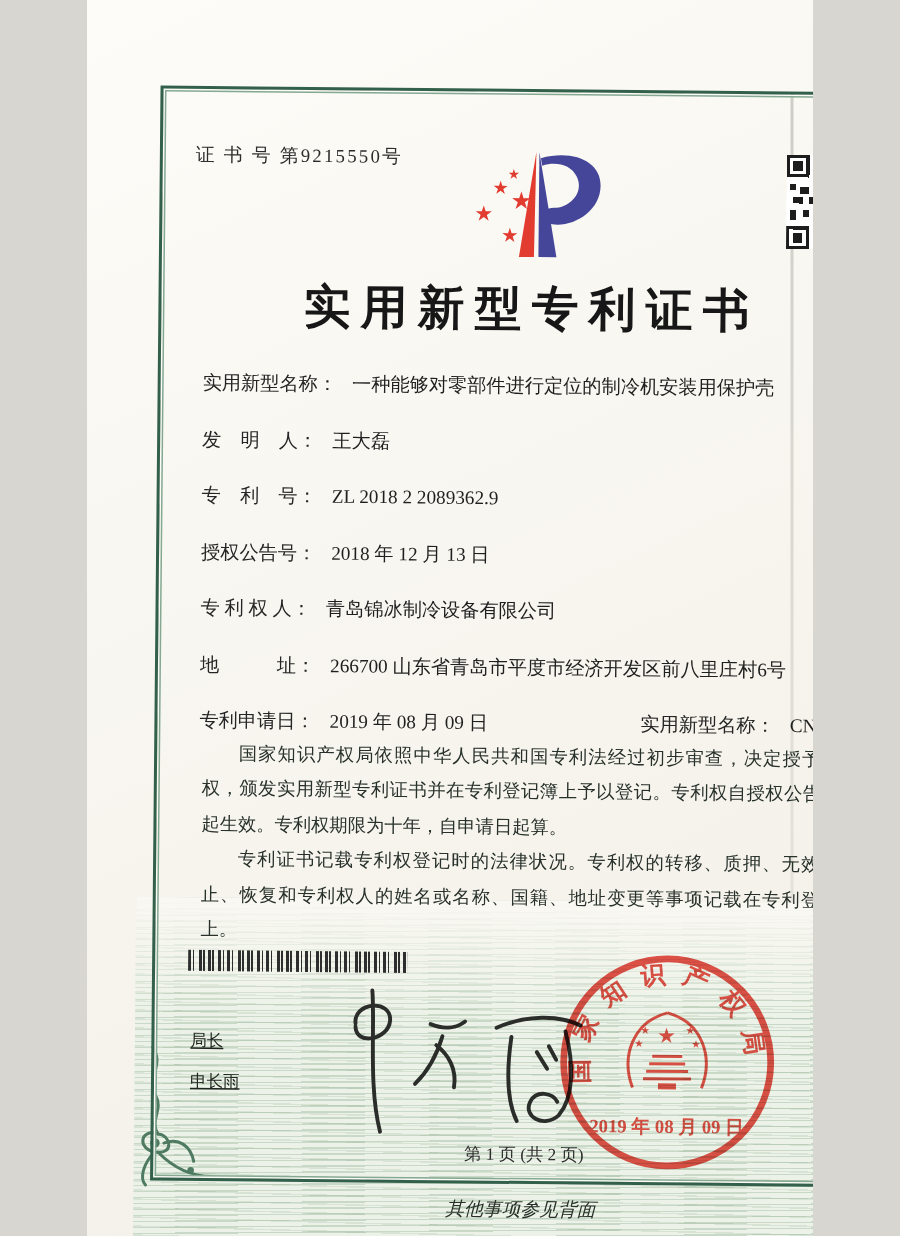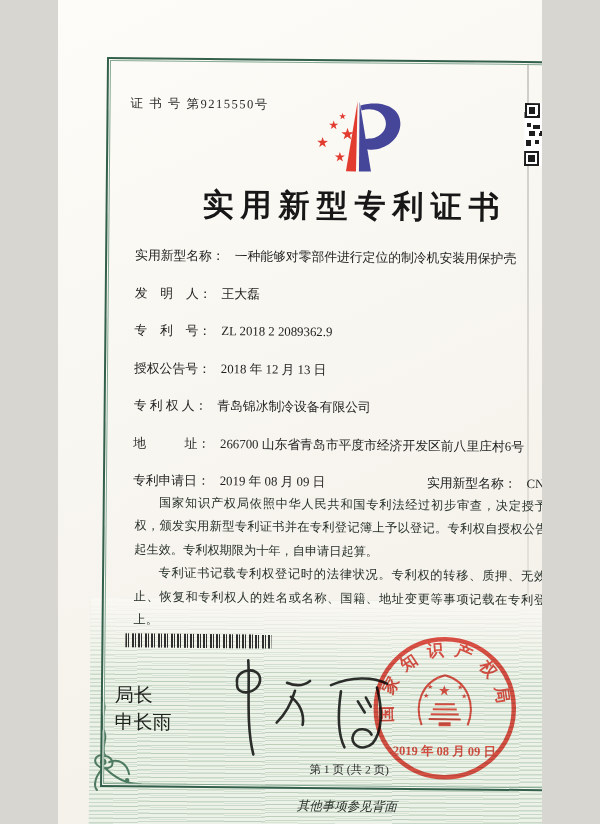"局长" .director { font-size: 19px -> 11px; left: 12px -> 24px; text-decoration: none -> underline }
